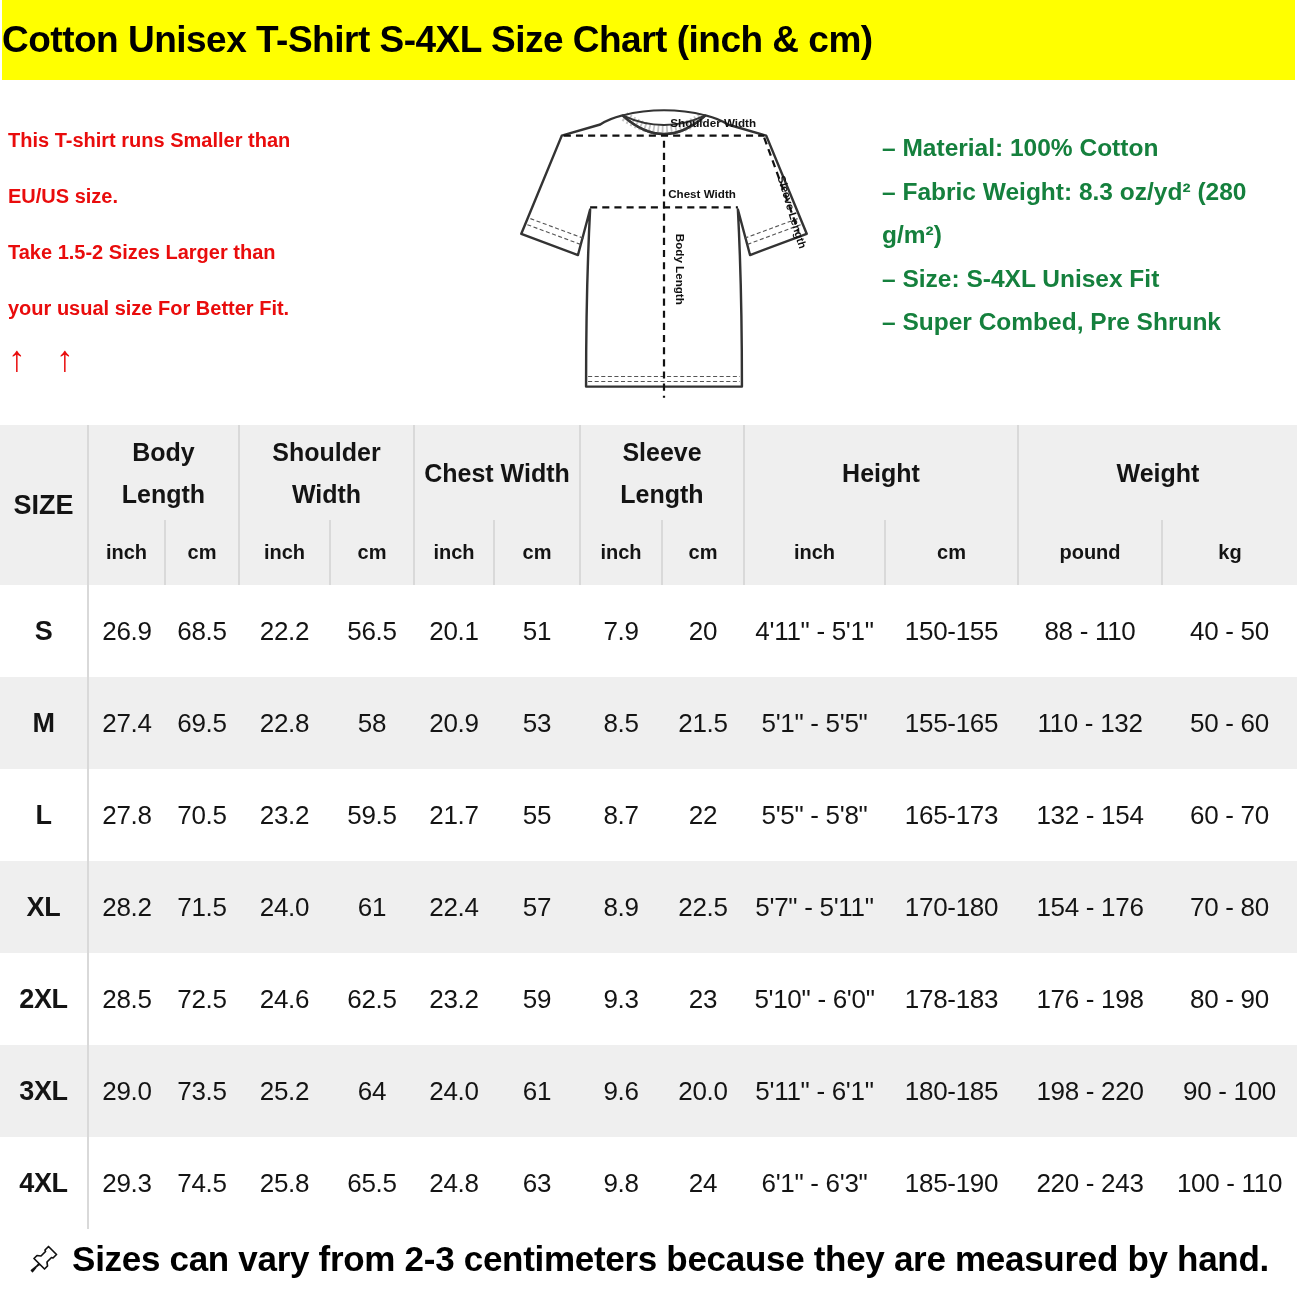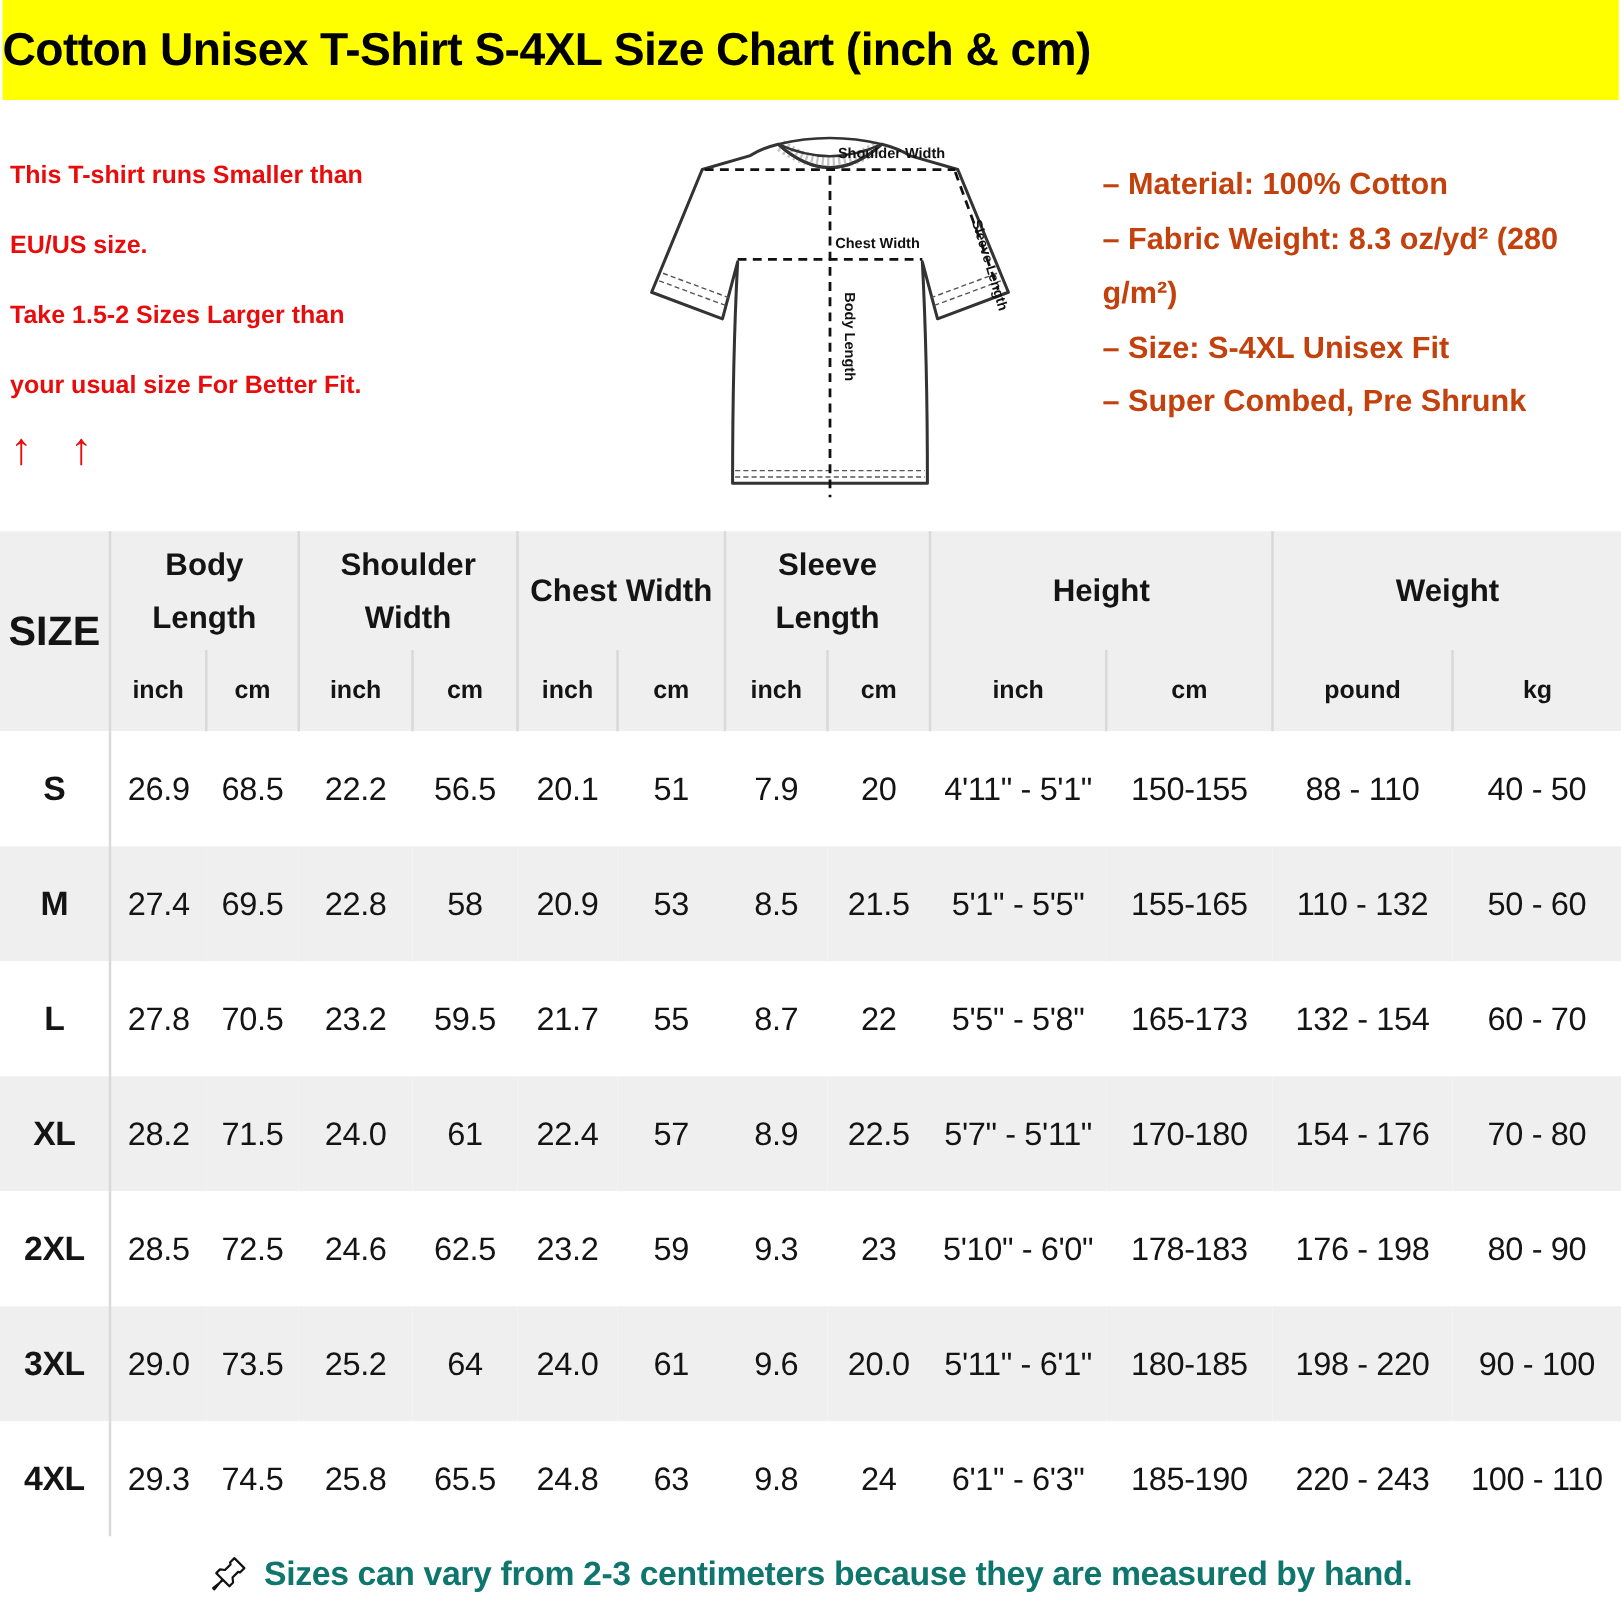"– Material: 100% Cotton" .specs .spec-line { color: #c2410c -> #15803d }
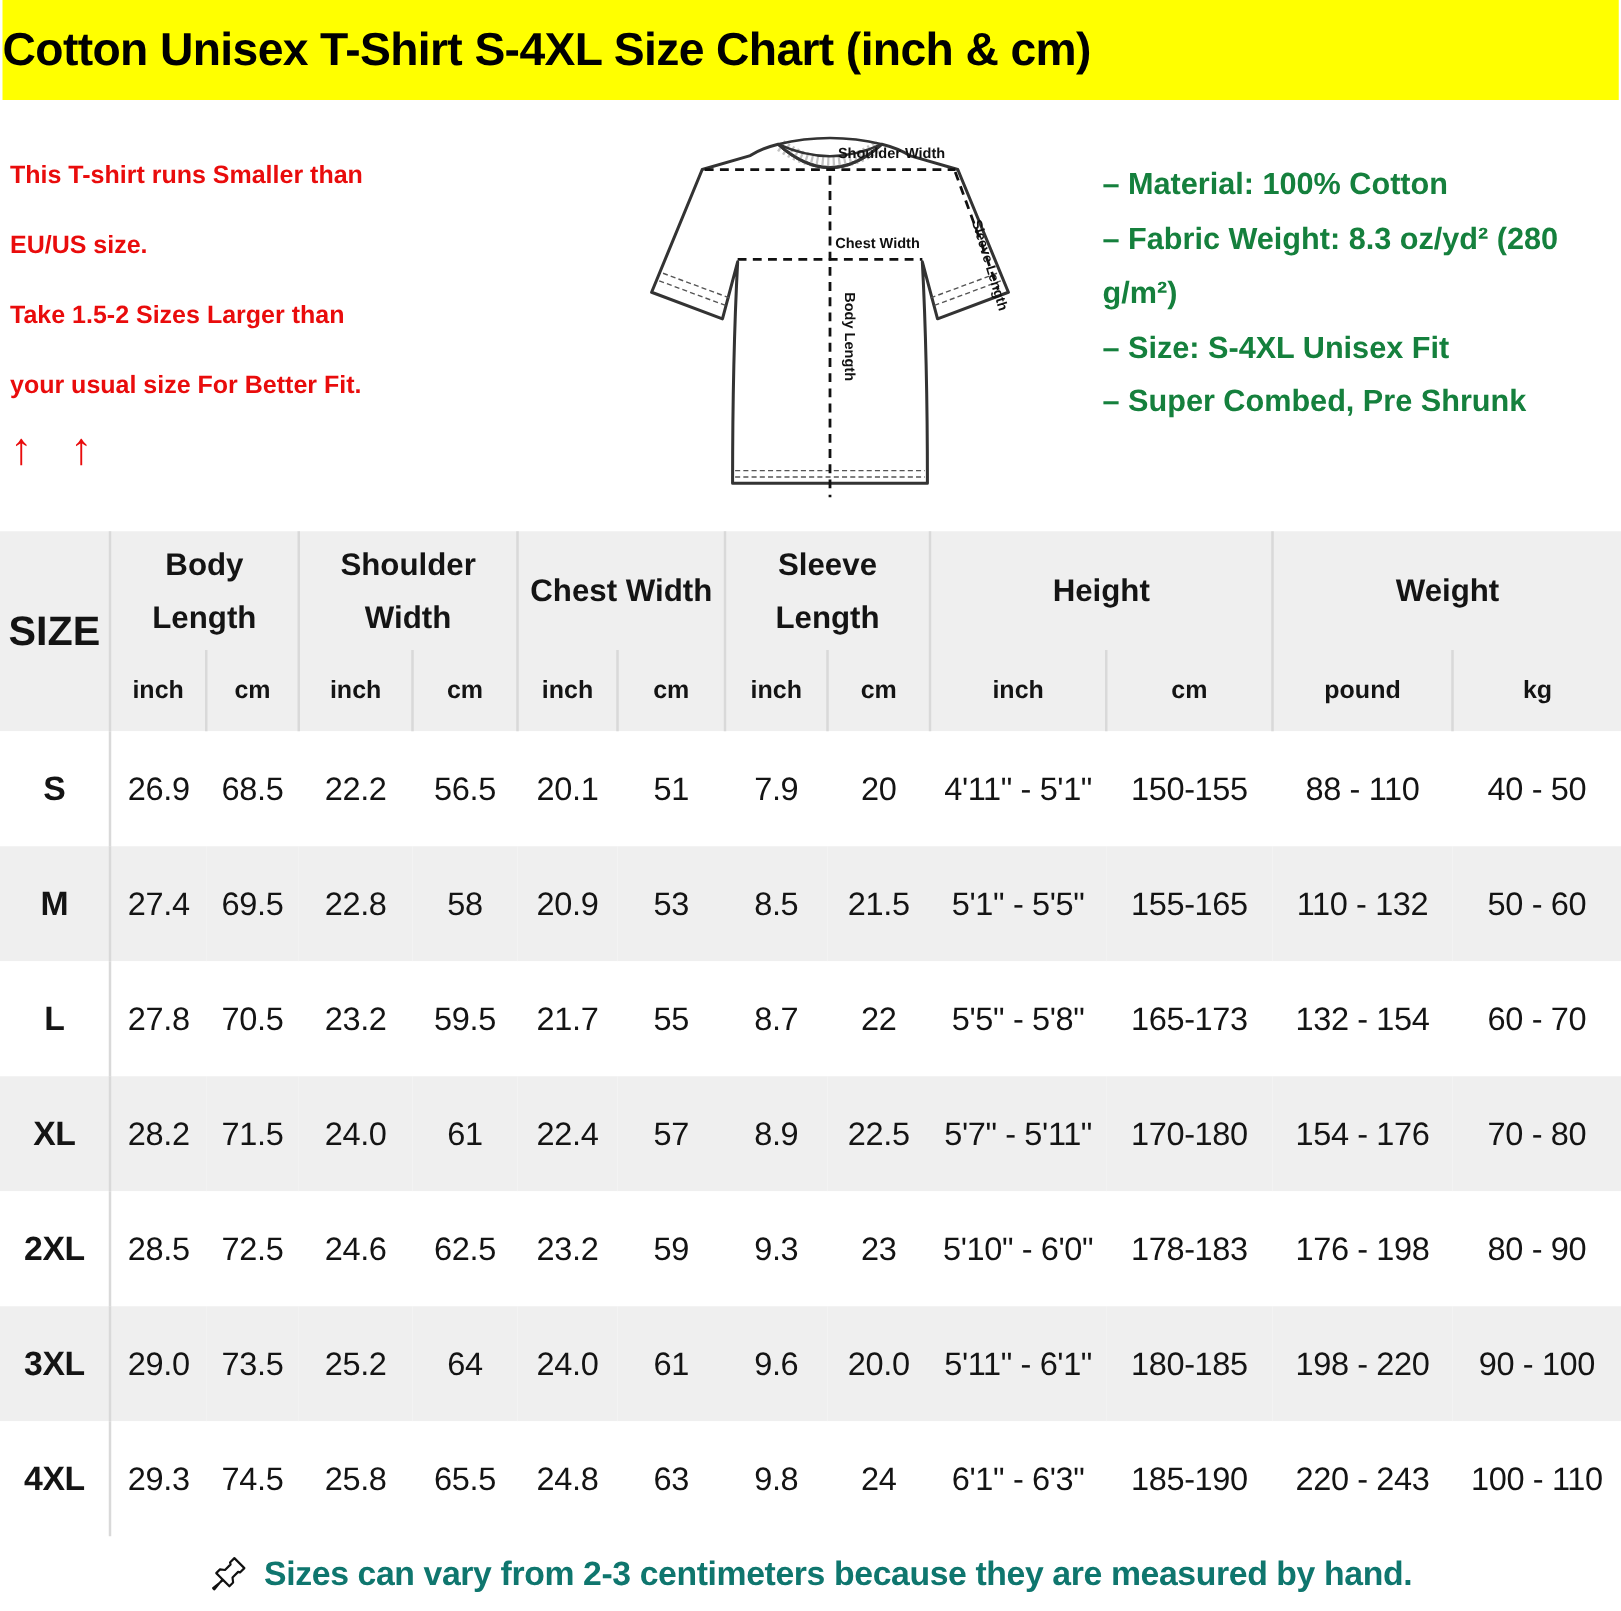"SIZE" th.size-head { font-size: 33px -> 27px }
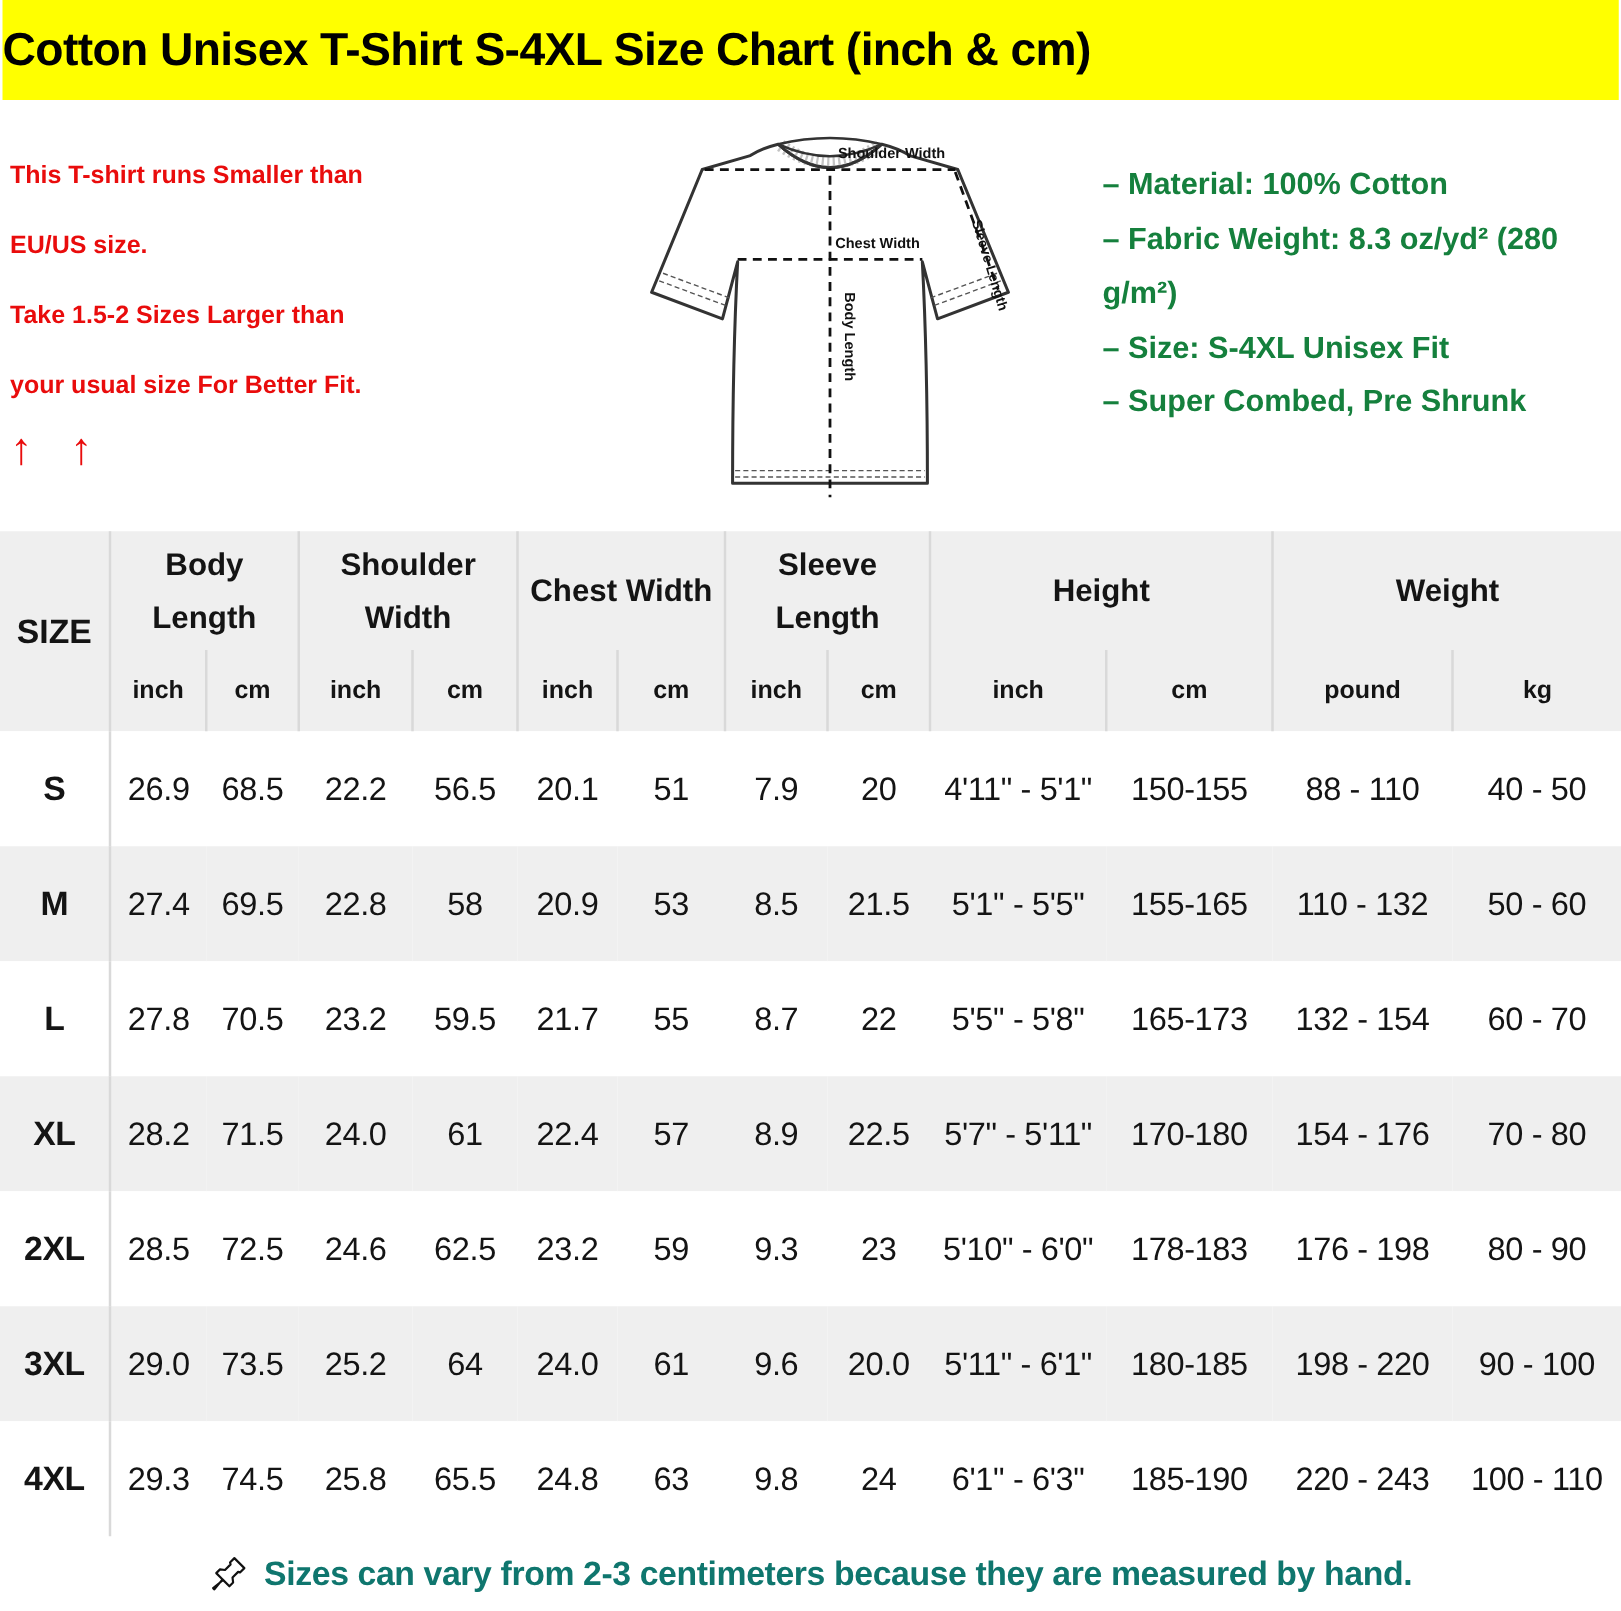"Sizes can vary from 2-3" .footnote .note-text { color: #0f766e -> #000000; font-size: 27px -> 35px }
